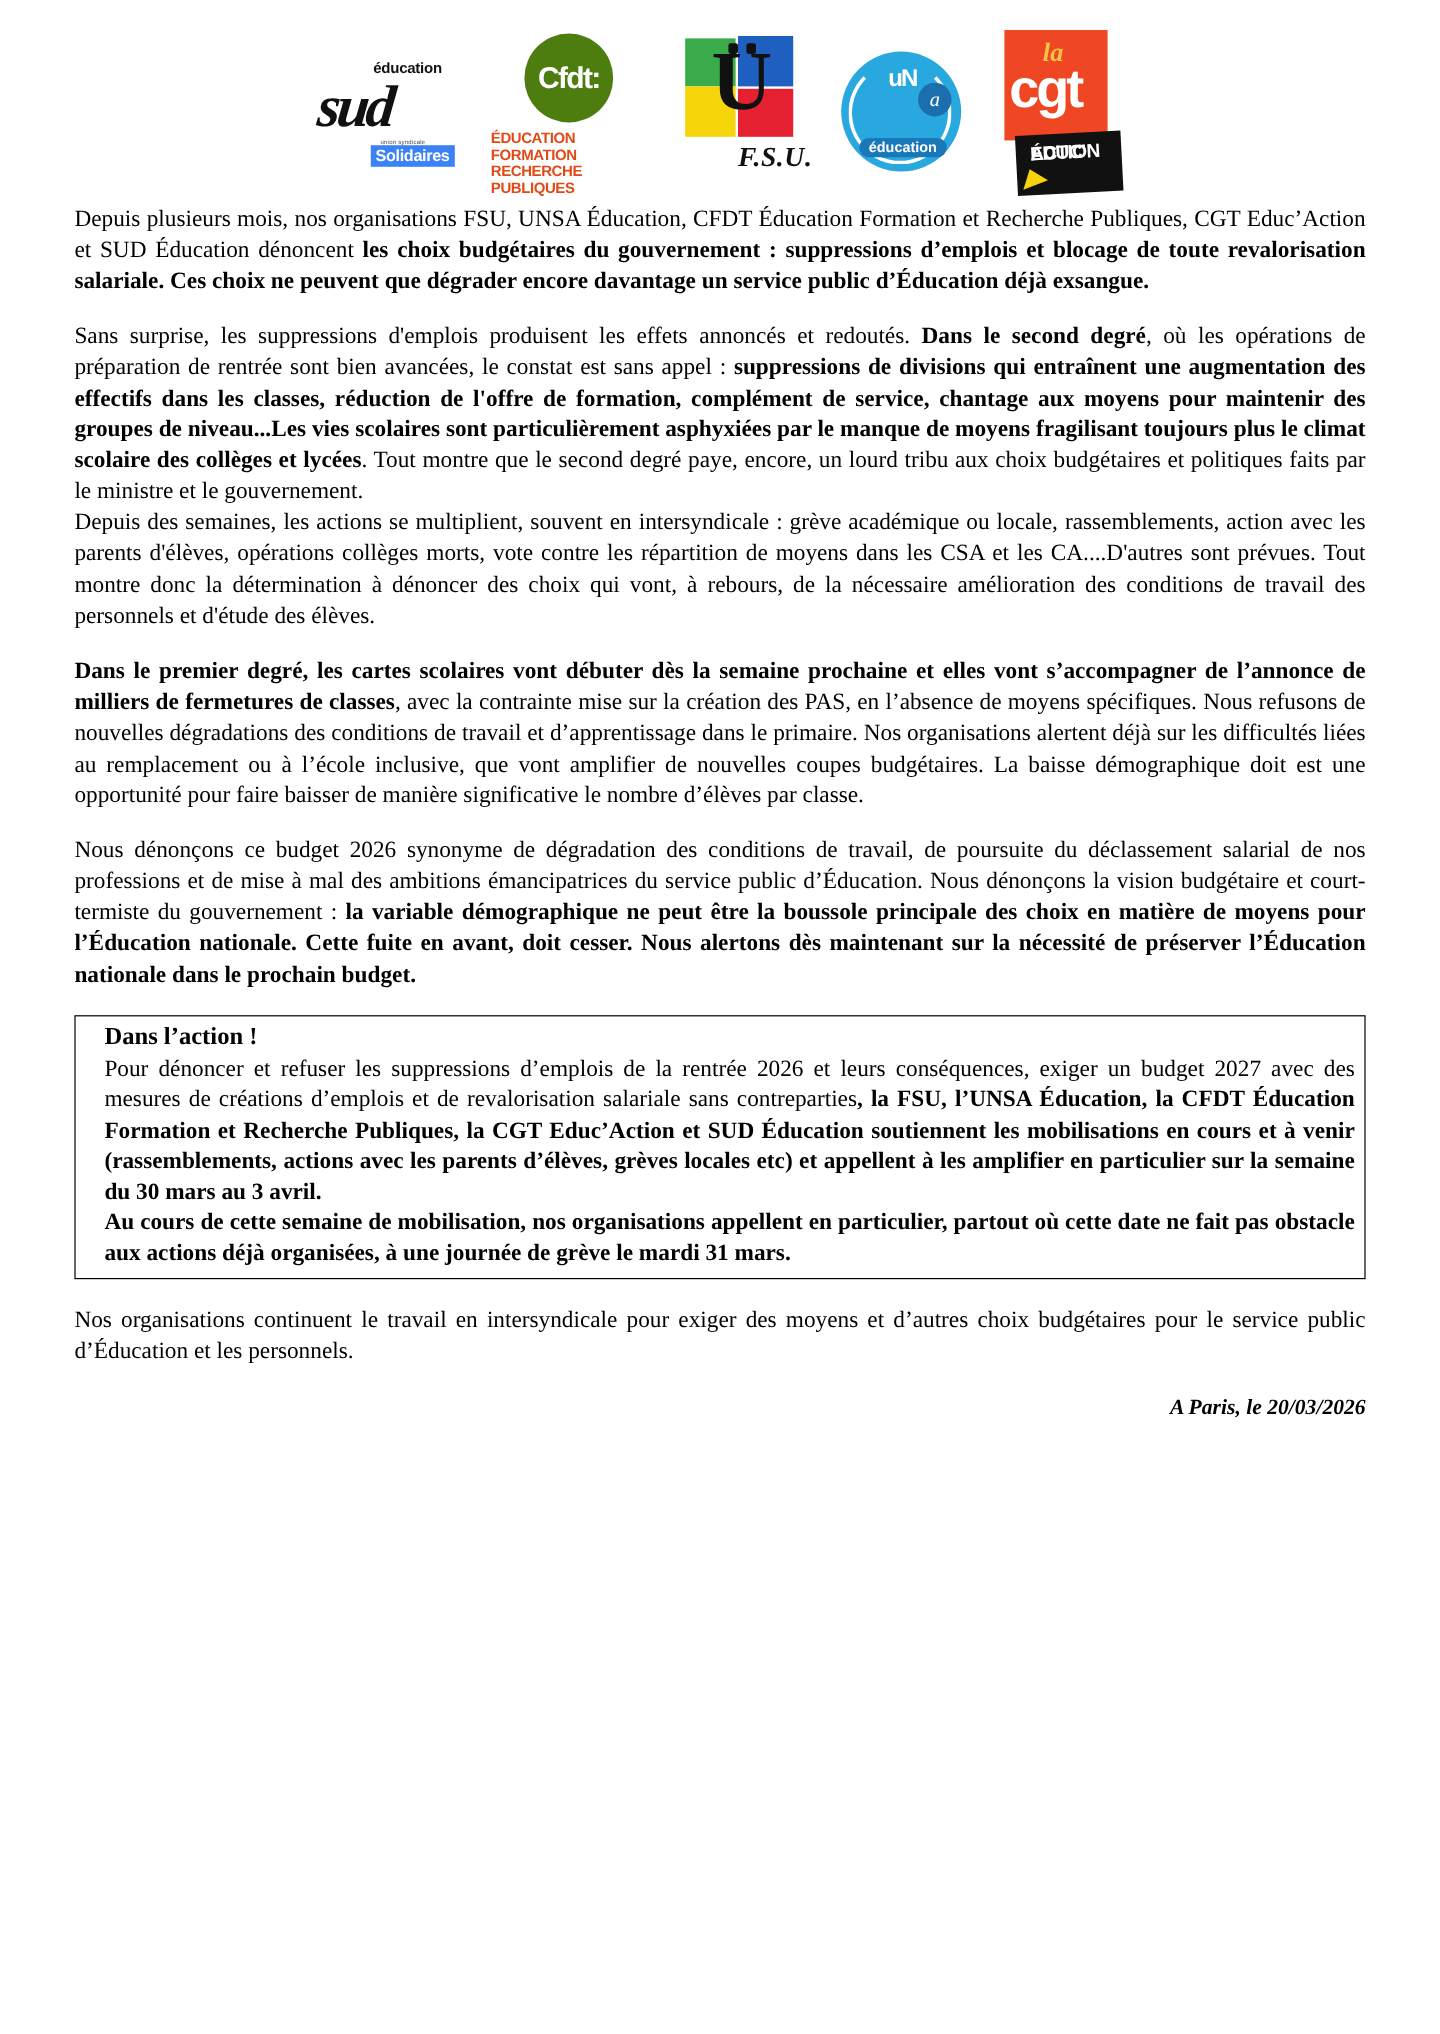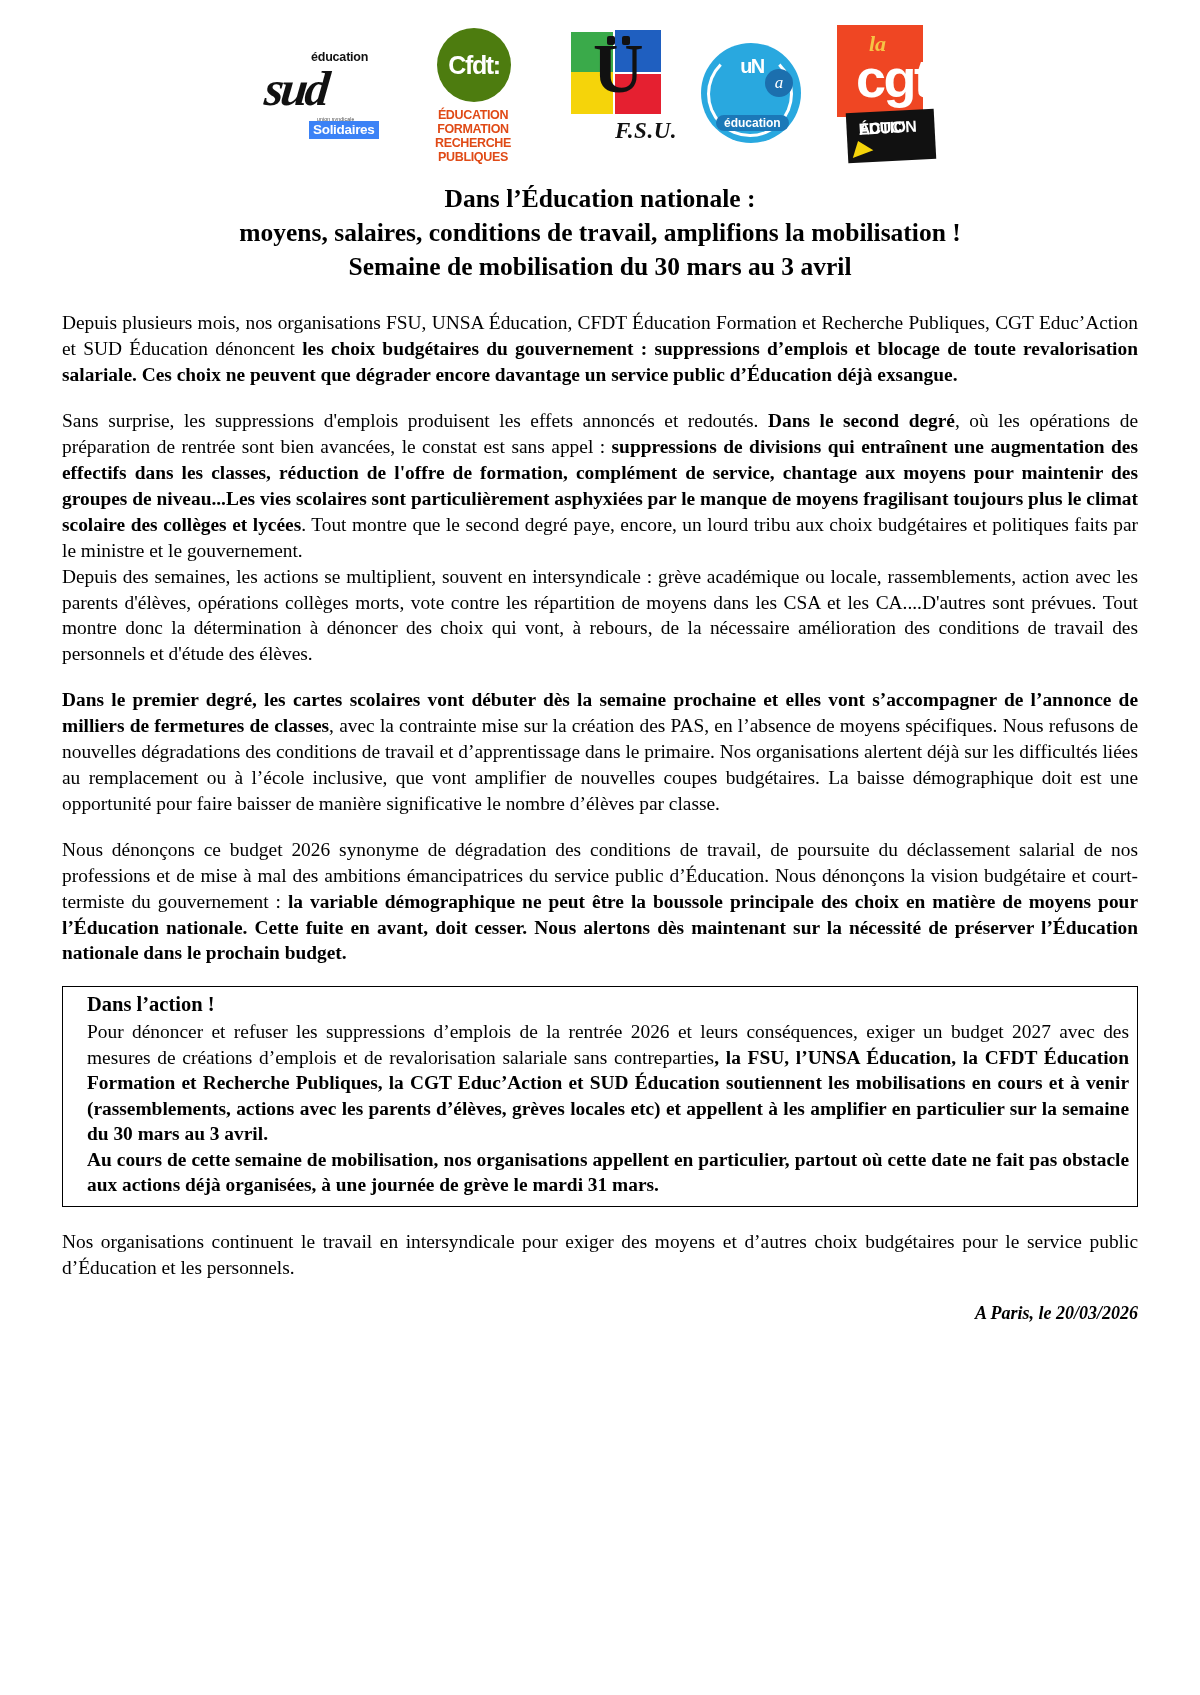"cgt" .cgt-word { font-size: 54px -> 45px; left: 25px -> 10px }
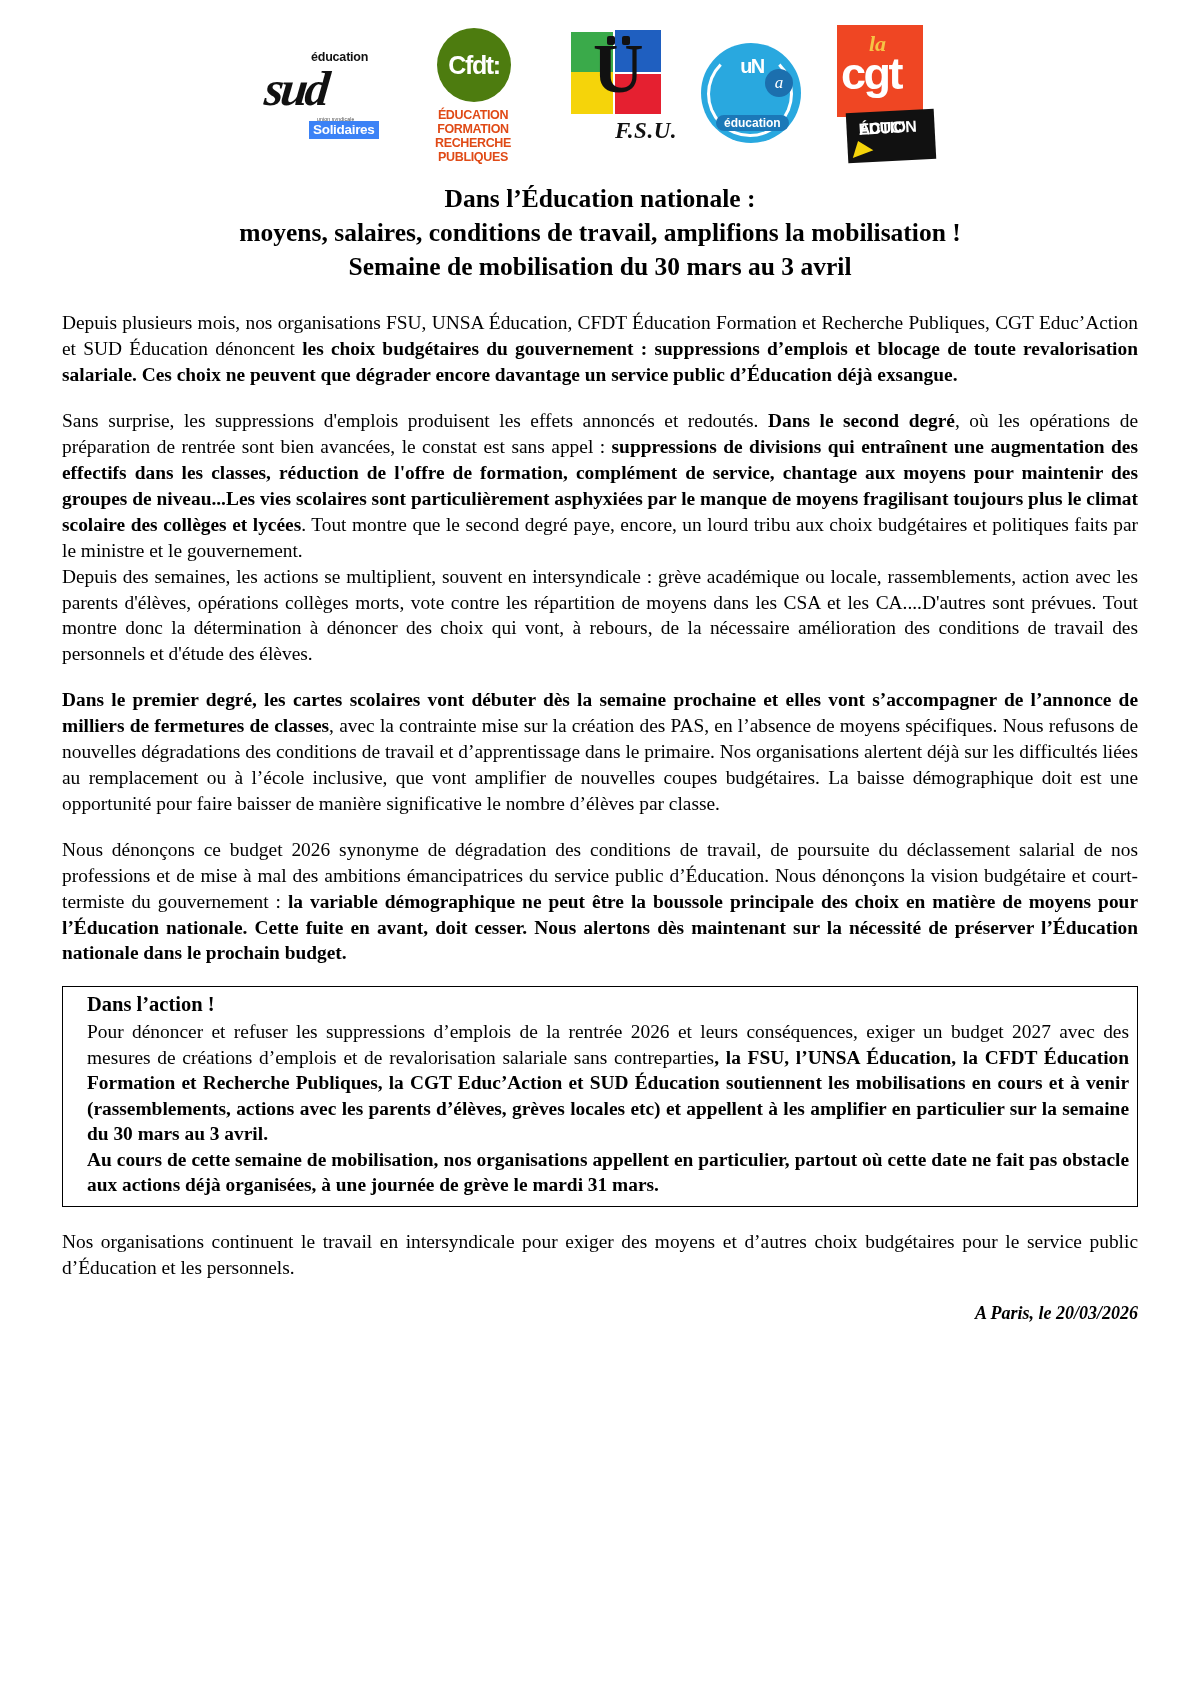"ÉDUCATION FORMATION" .cfdt-sub { text-align: center -> none }
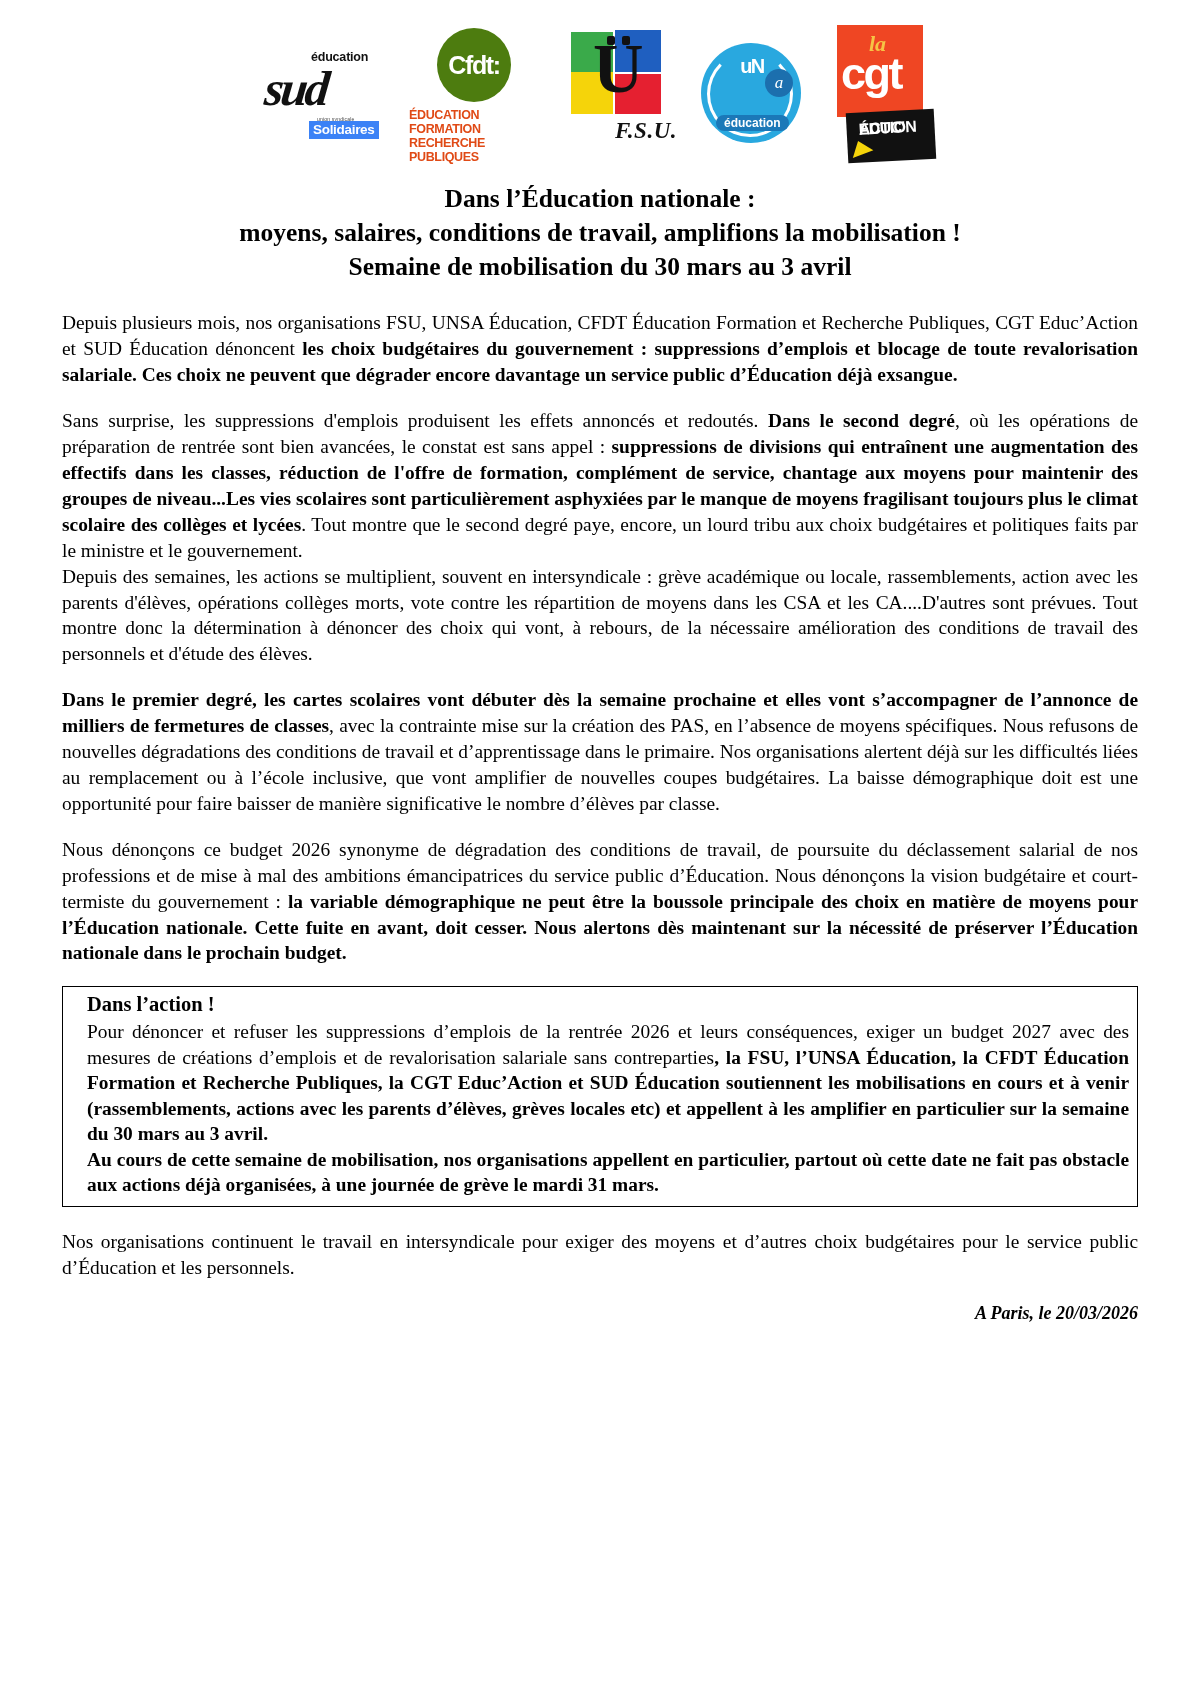"Dans l’Éducation nationale :" div.title { html: <div> <div>Dans l’Éducation nationale :</div> <div>moyens, salaires, conditions de travail, amplifions la mobilisation !</div> <div>Semaine de mobilisation du 30 mars au 3 avril</div> </div> -> none }
